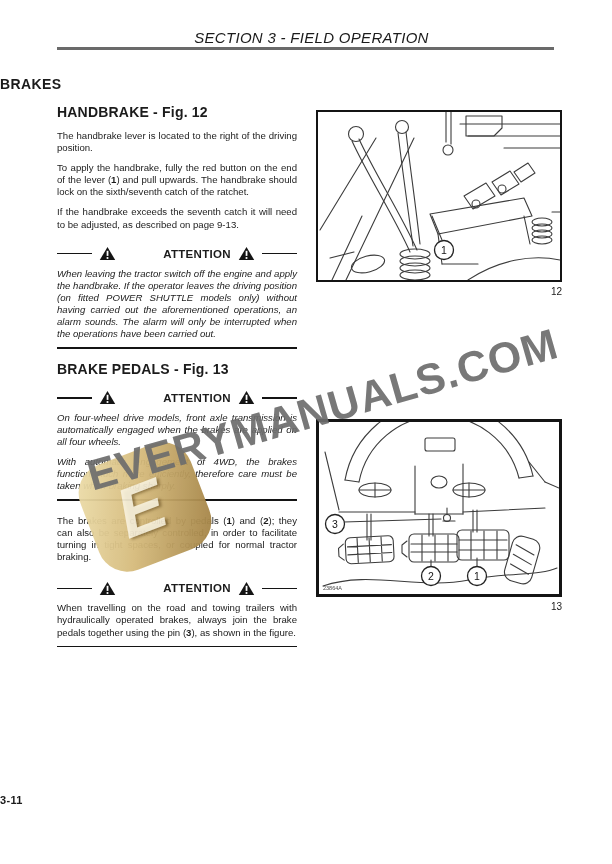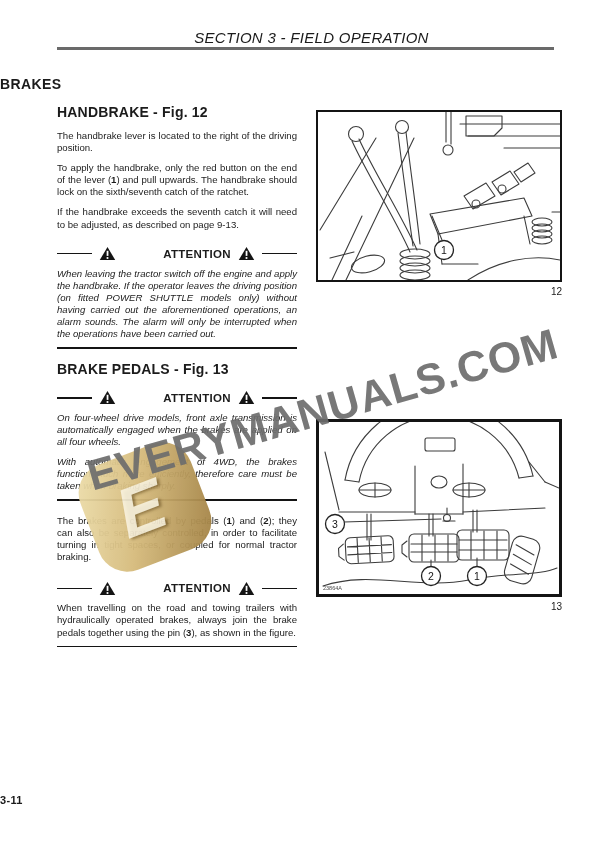"To apply the handbrake, only" span { text: only -> fully }
